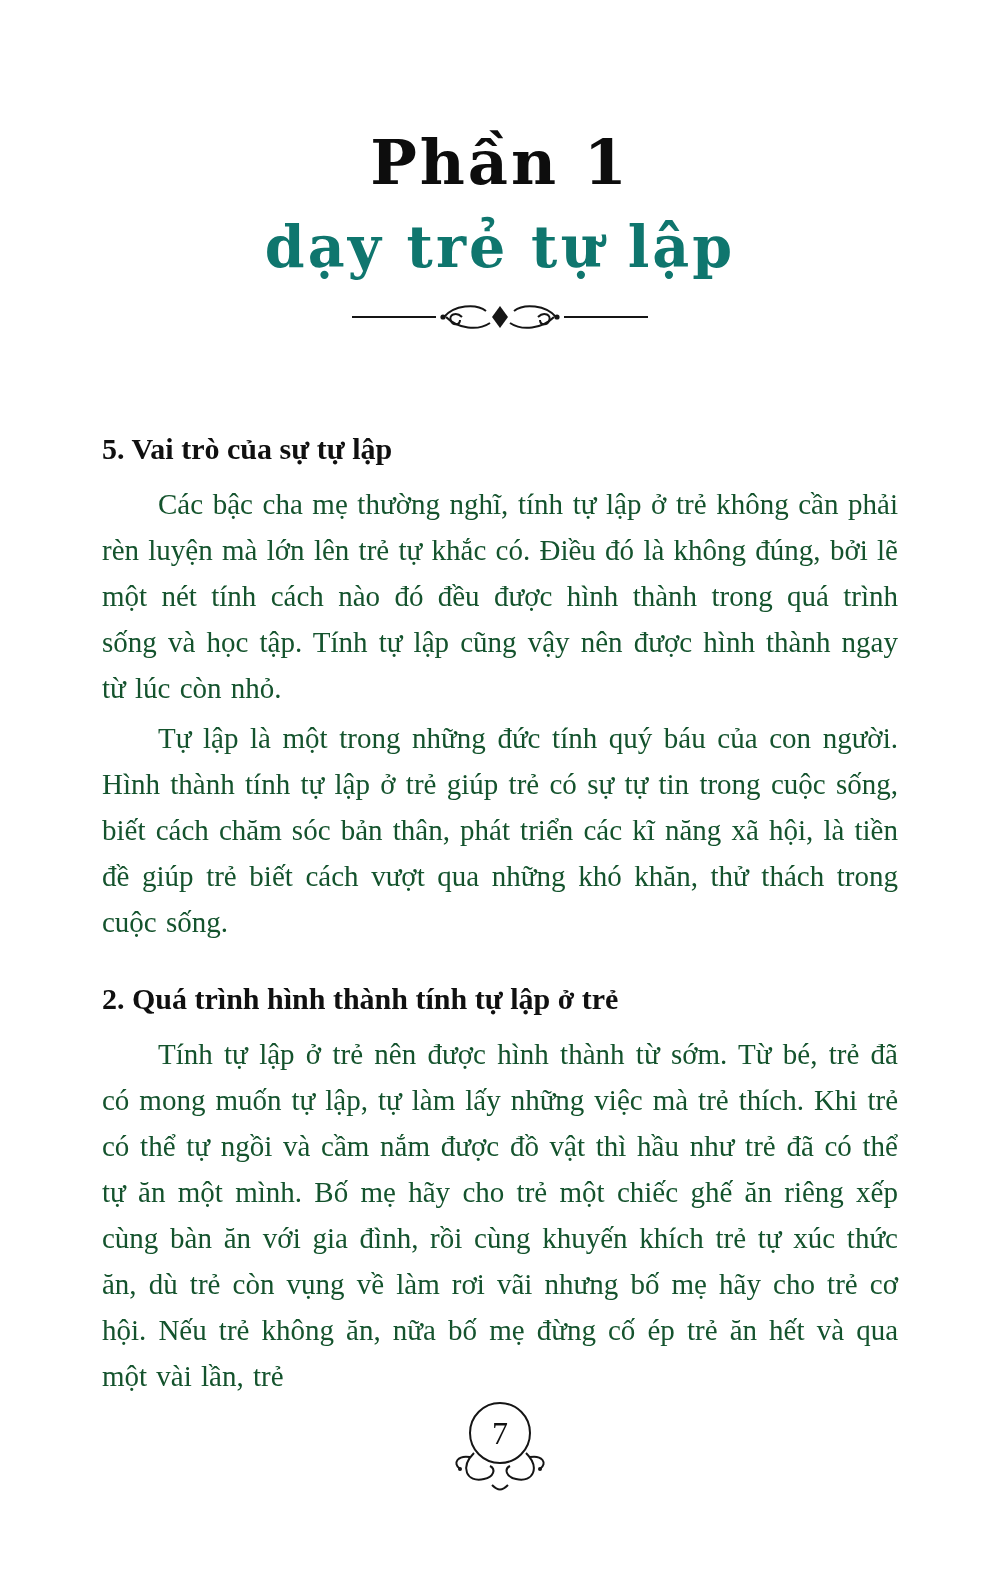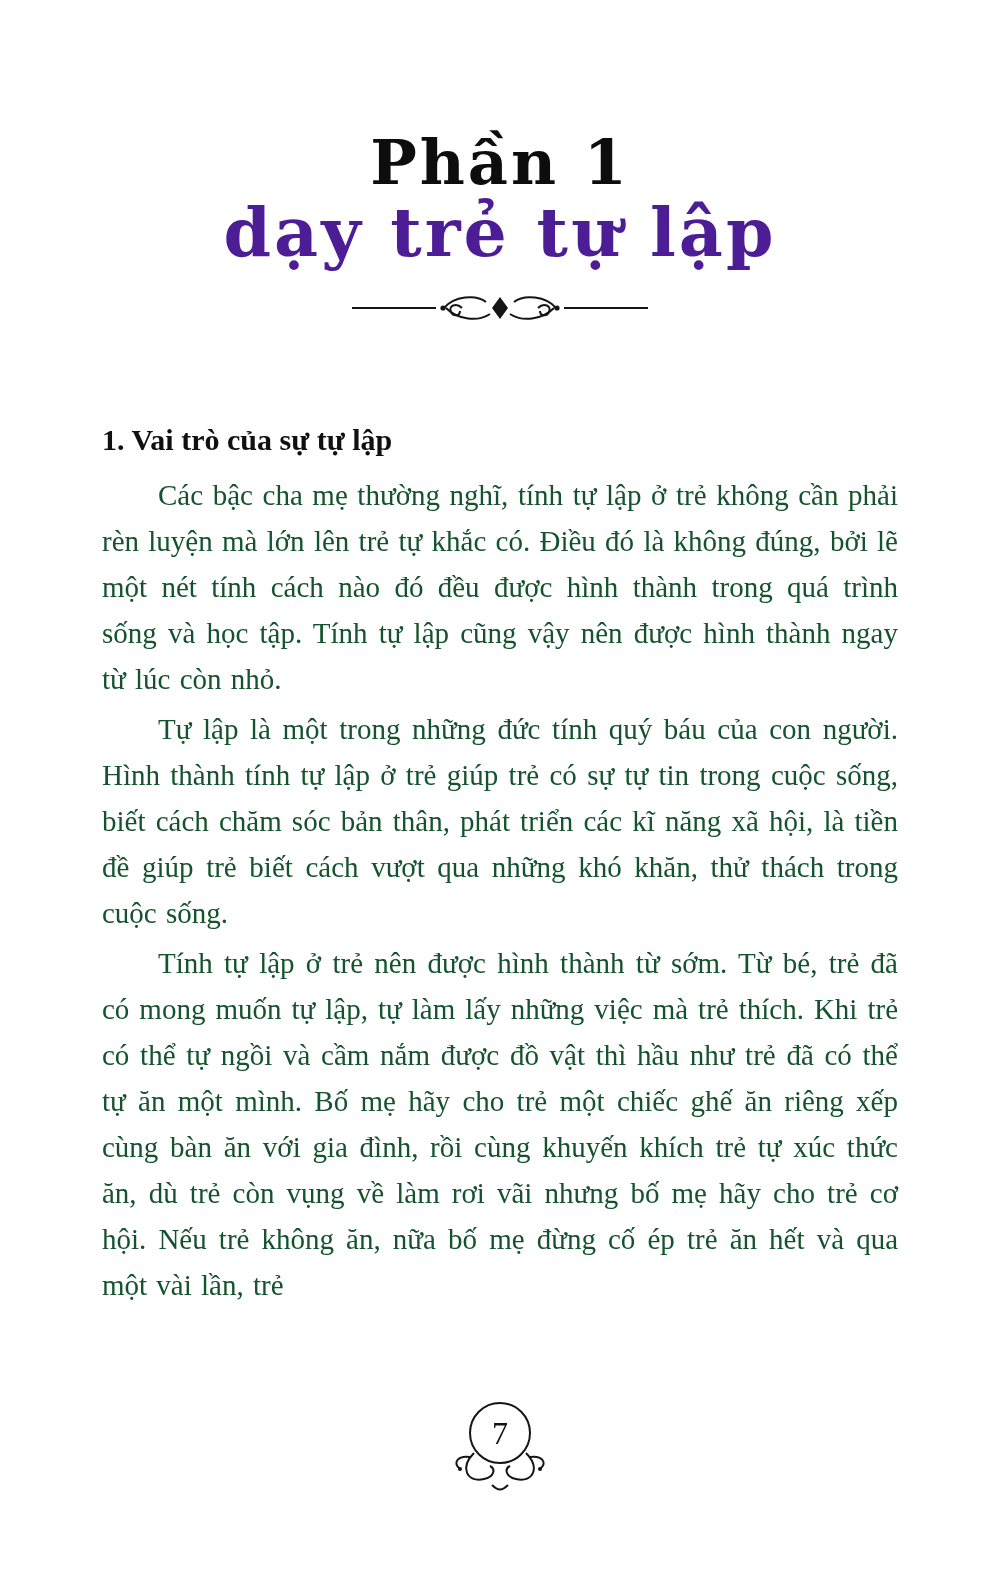"dạy trẻ tự lập" .title-line2 { color: #4c1d95 -> #0f766e; font-size: 68px -> 57px; margin-top: 0 -> 21px }
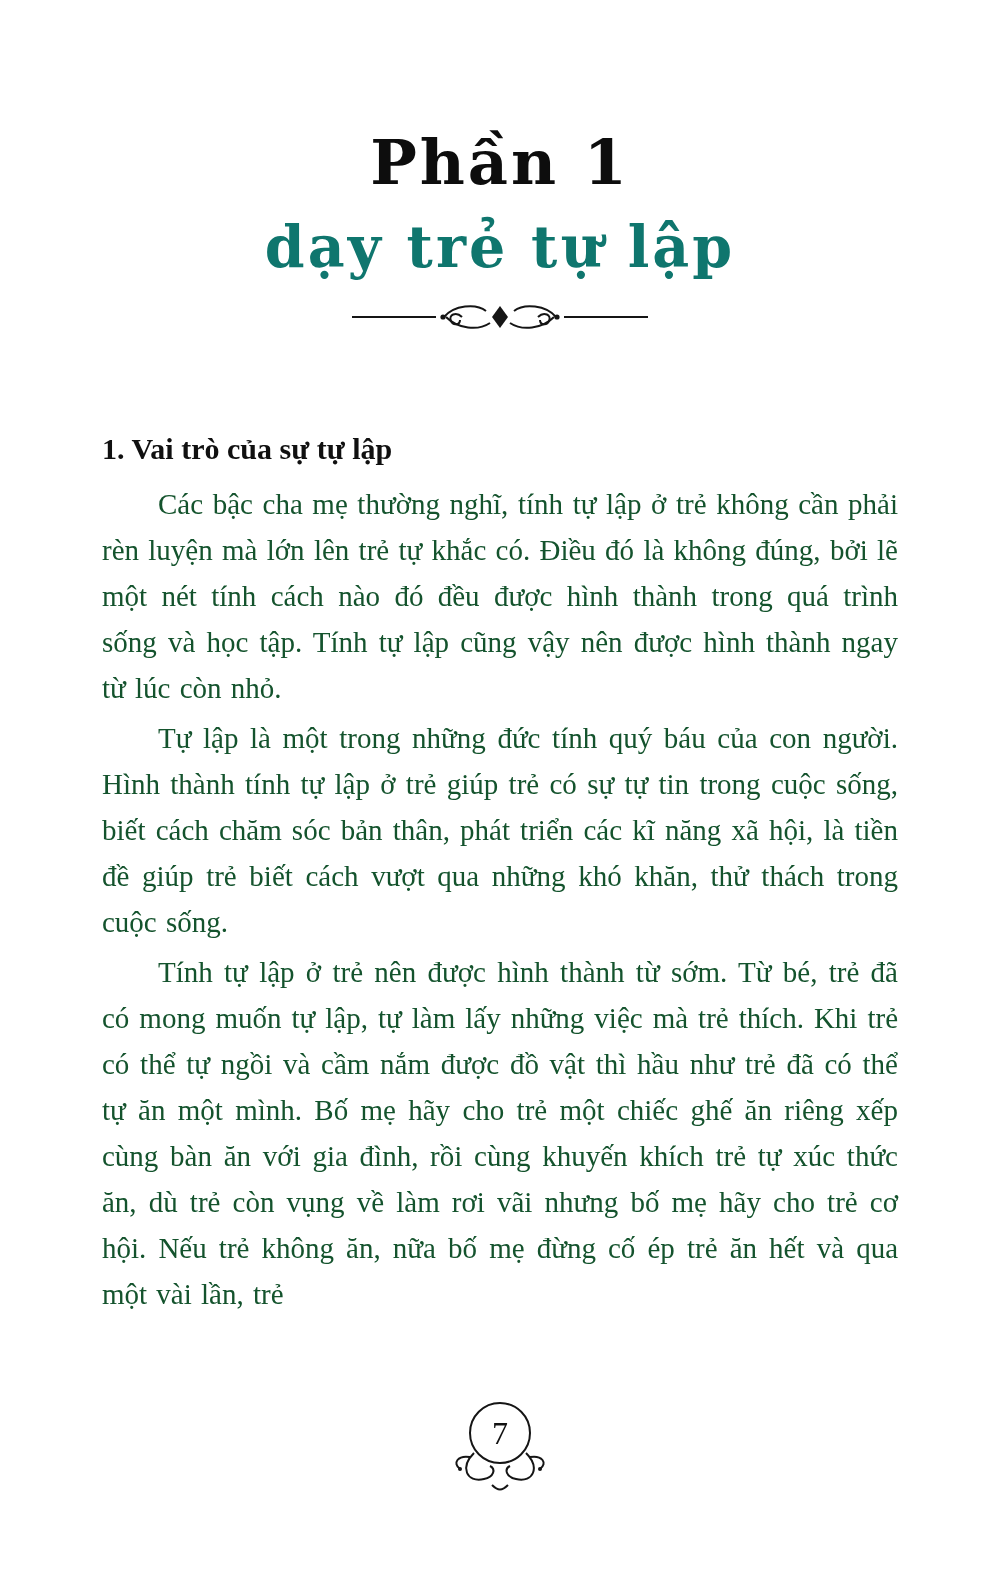"1. Vai trò của sự" h2.section-heading { text: 1 -> 5 }
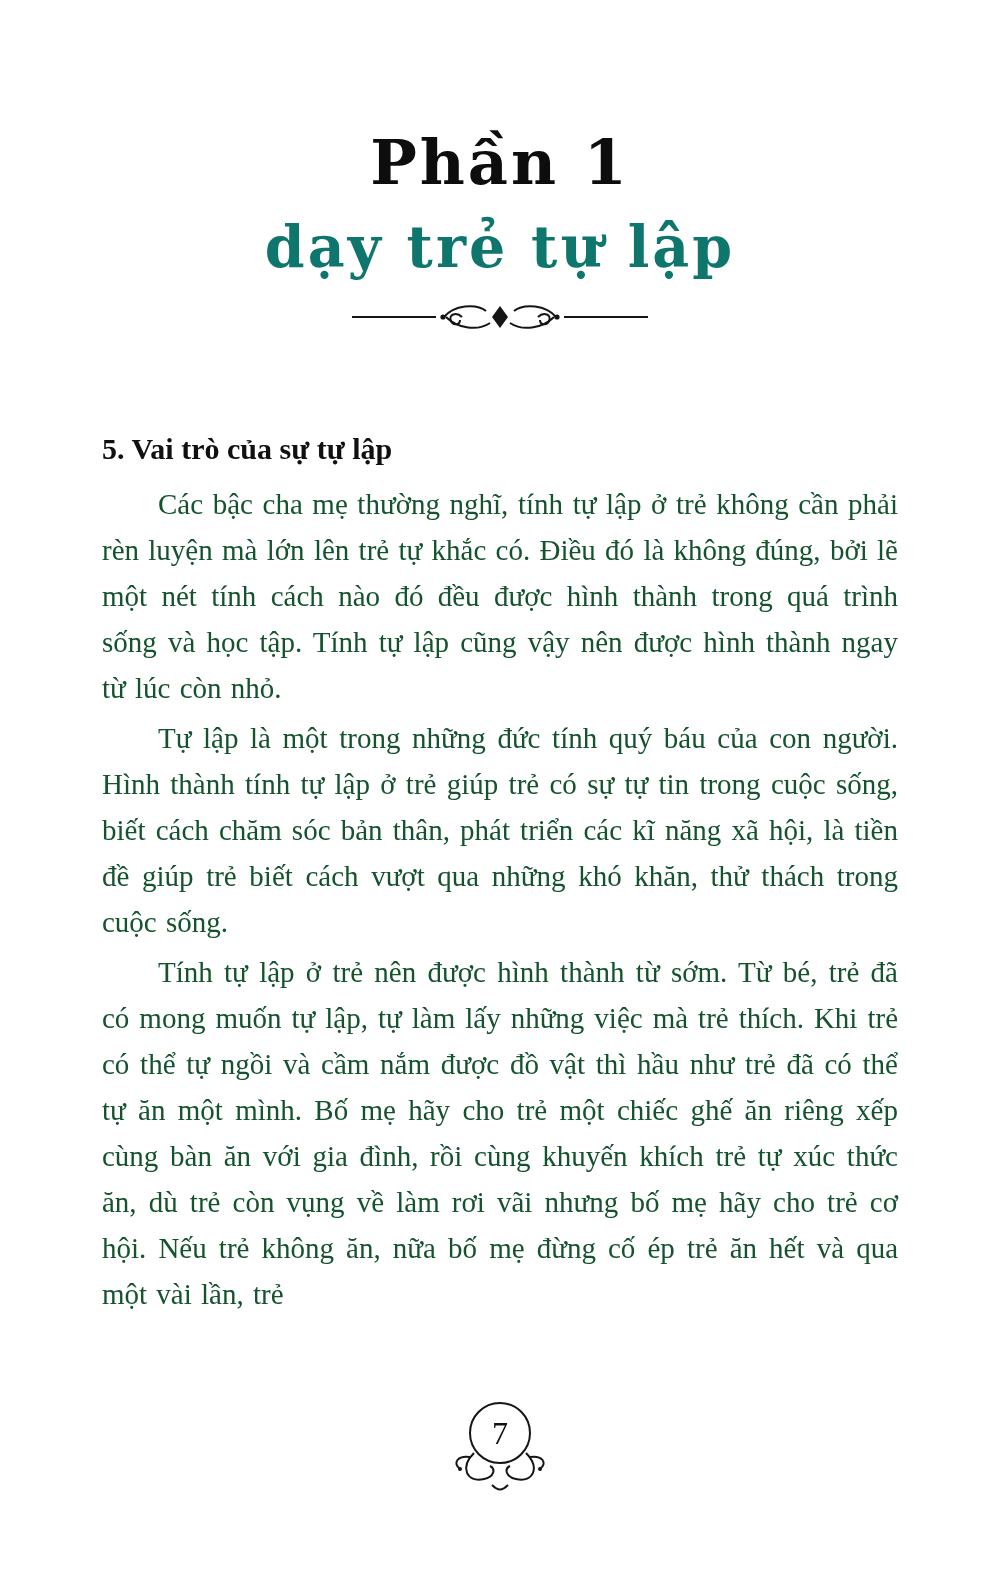"2. Quá trình hình thành" h2.section-heading { html: none -> <h2>2. Quá trình hình thành tính tự lập ở trẻ</h2> }
